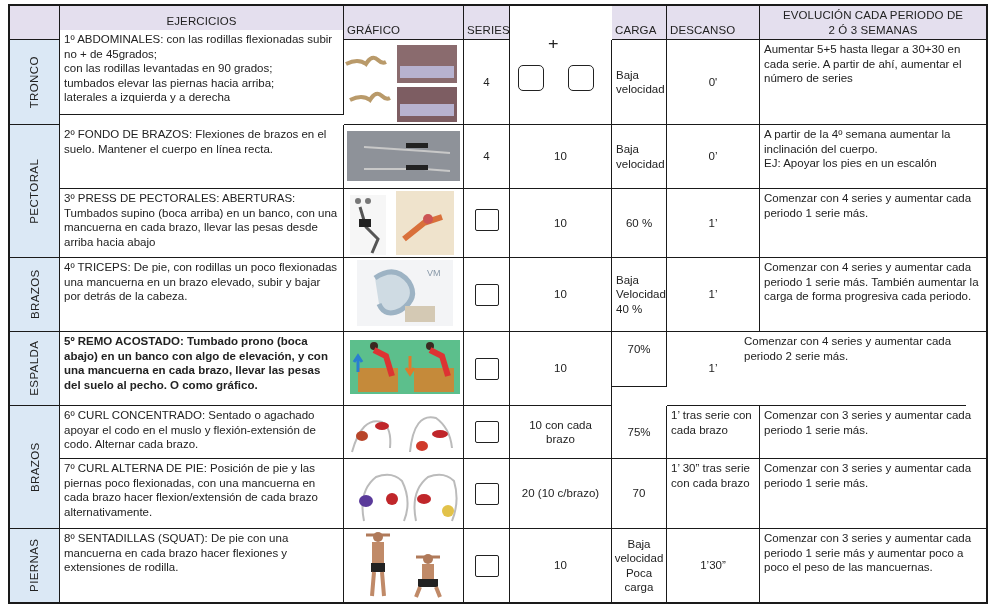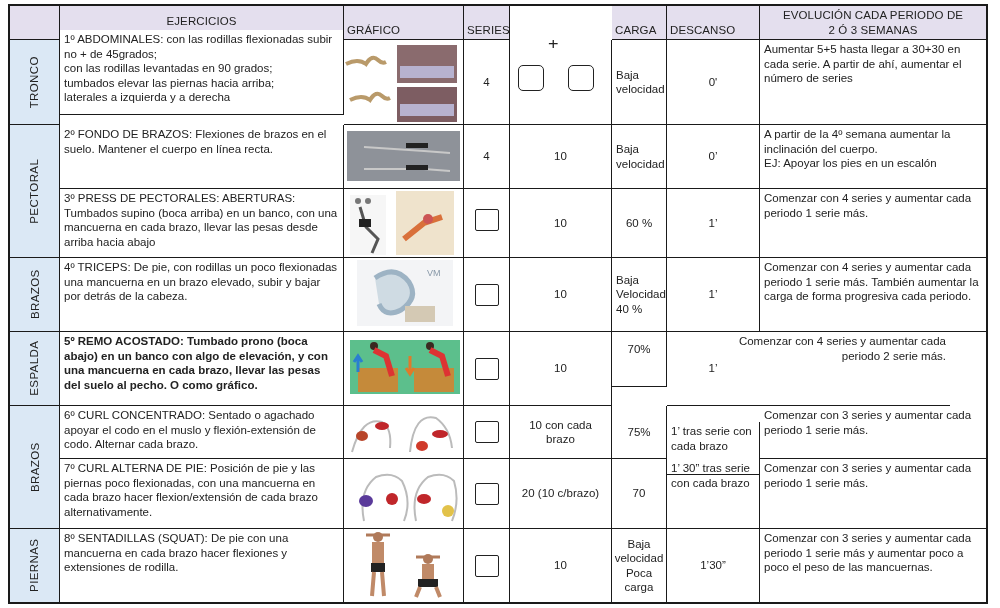"Comenzar con 4 series y aumentar cada periodo 2" div.cell { left: 714px -> 730px; text-align: right -> none }
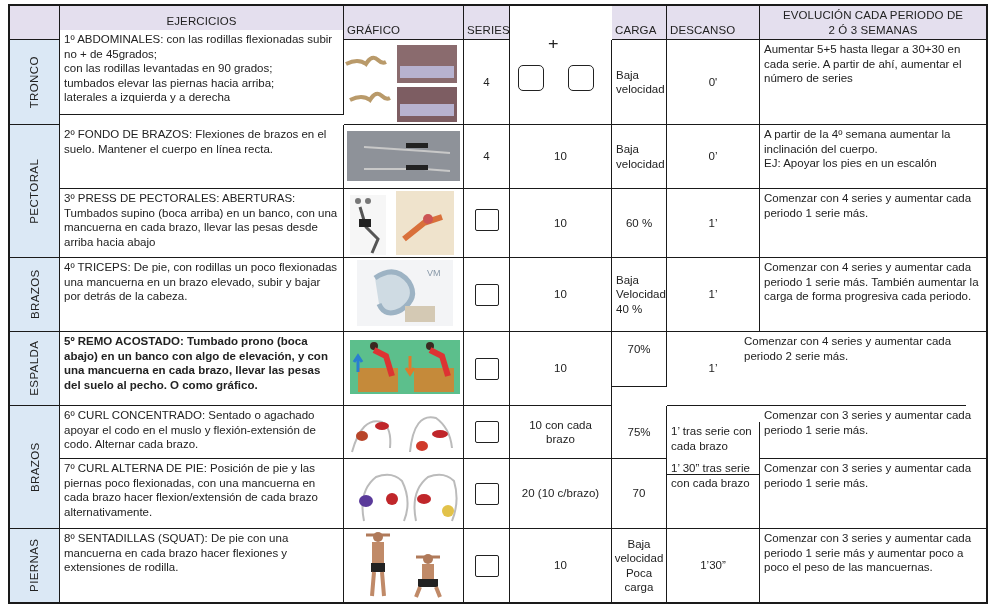"1’ tras serie con cada" div.cell { margin-top: 16px -> none }
